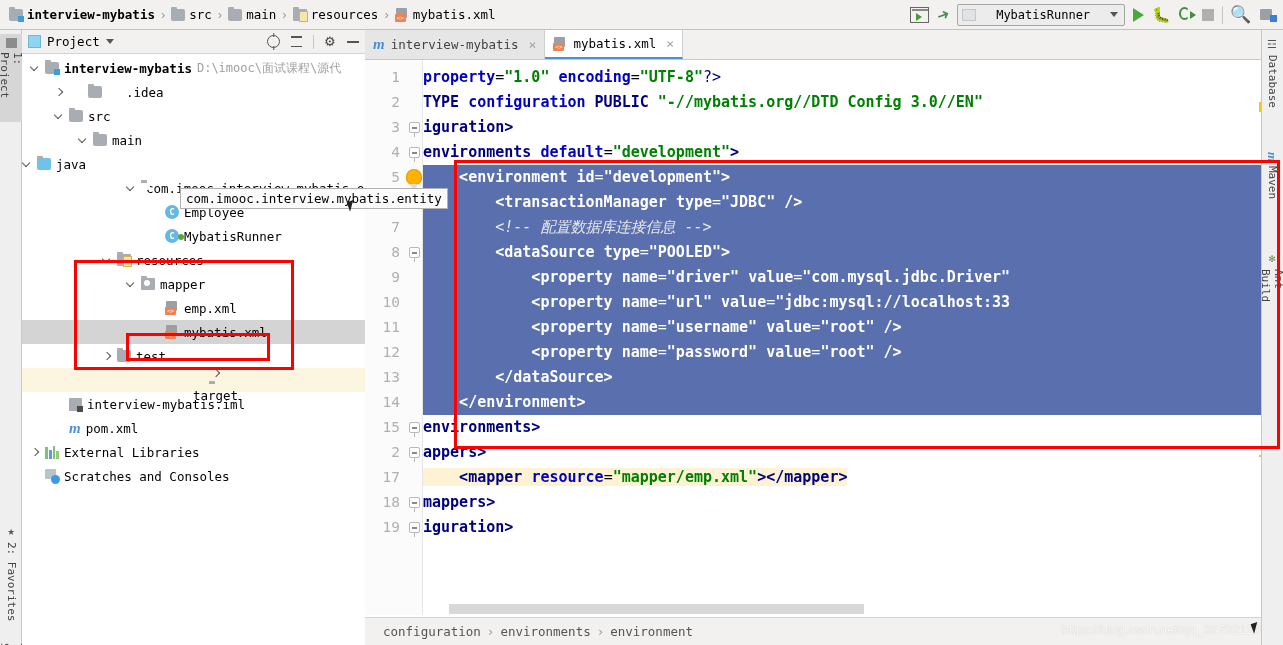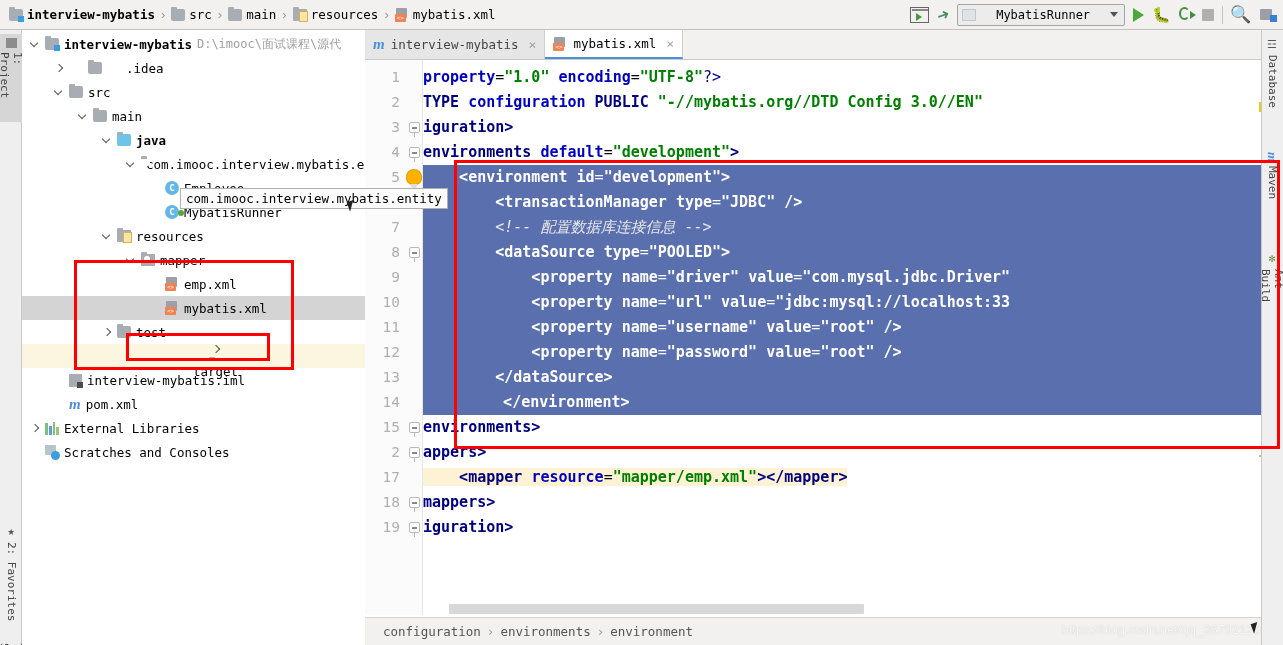"Project" div.proj-header { html: none -> <div> <span></span> <span>Project</span> <span></span> <span> <span></span> <span></span> <span></span> <span>⚙</span> <span></span> </span> </div> }
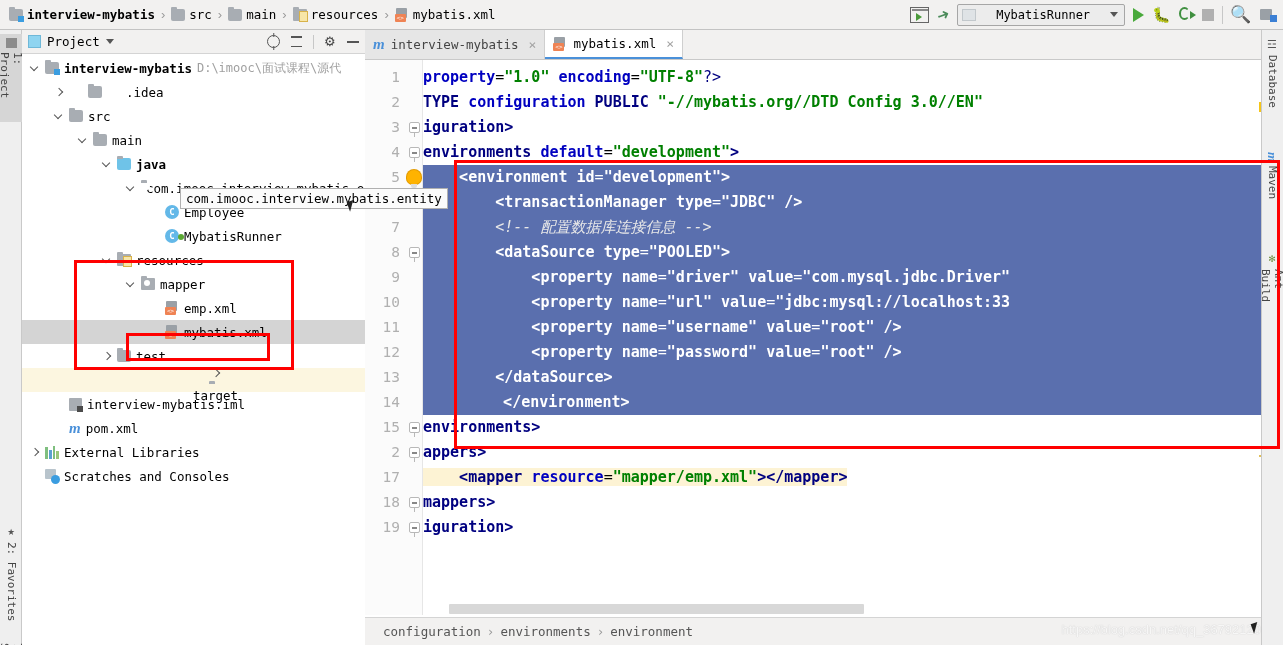"java" div.trow { font-weight: bold -> none; padding-left: 80px -> none }
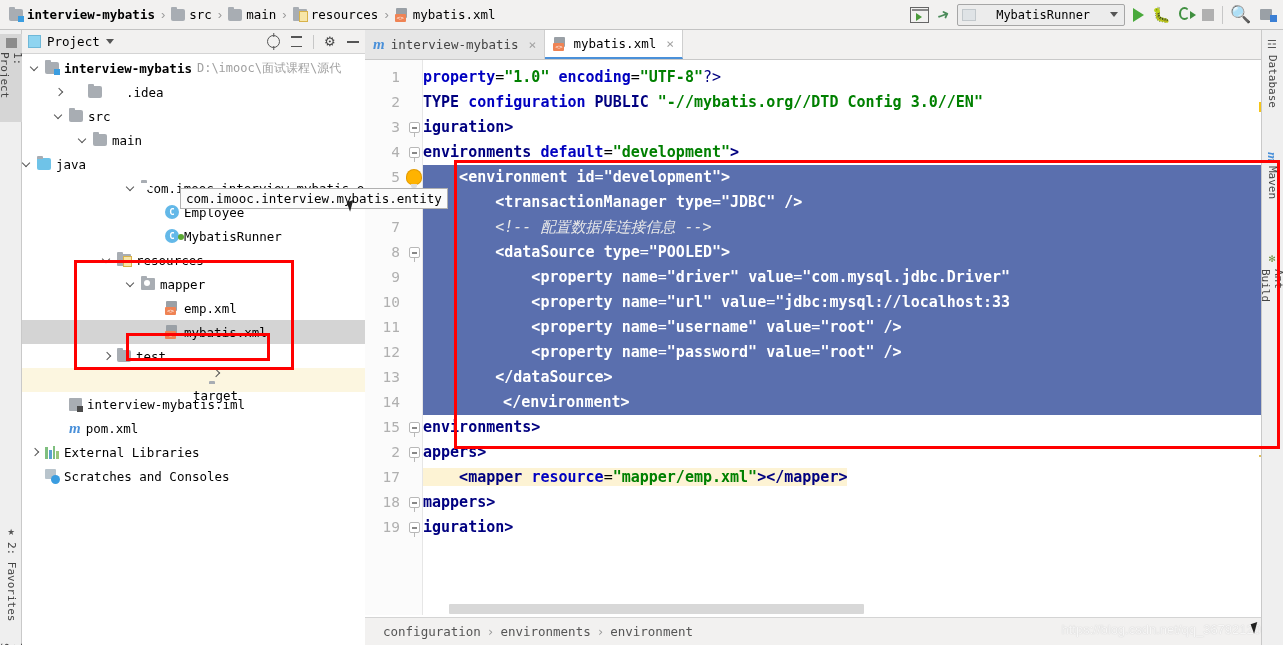"</environment>" div.cline { padding-left: 44px -> none }
